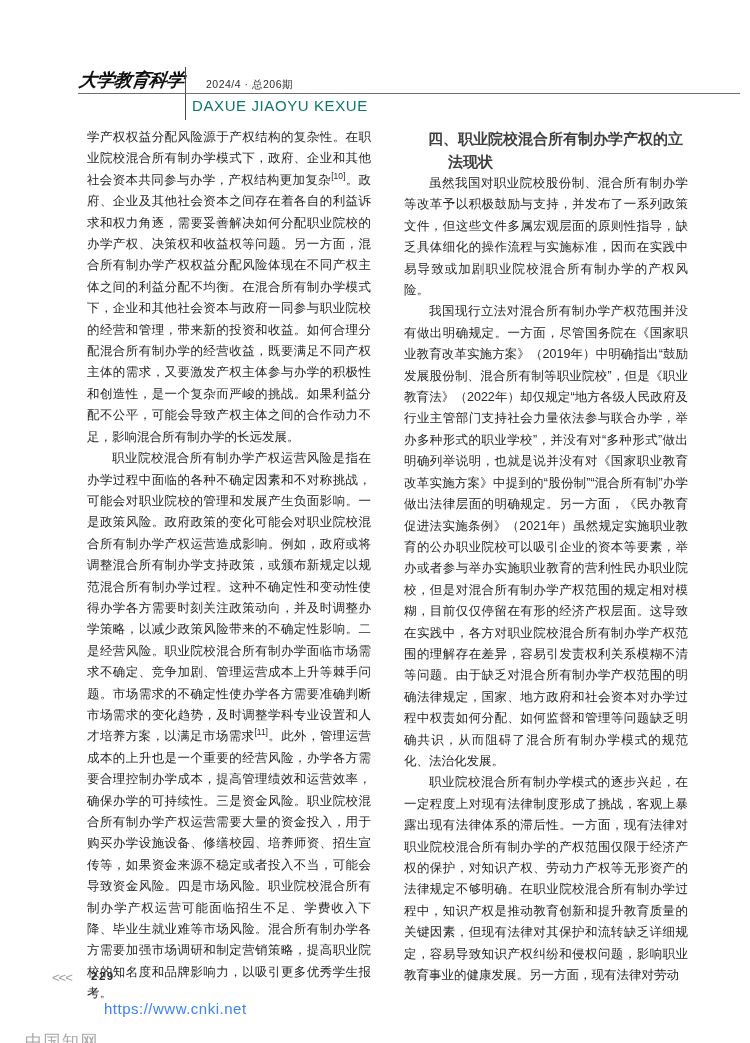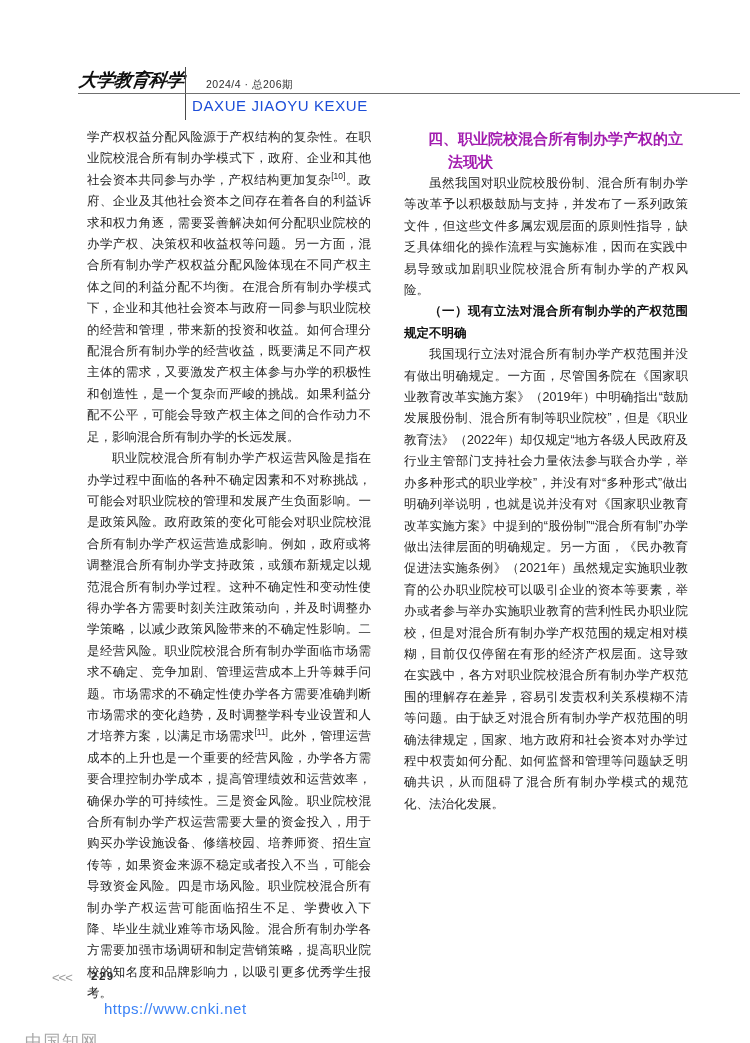"DAXUE JIAOYU KEXUE" .pinyin { color: #1d4ed8 -> #0f766e }
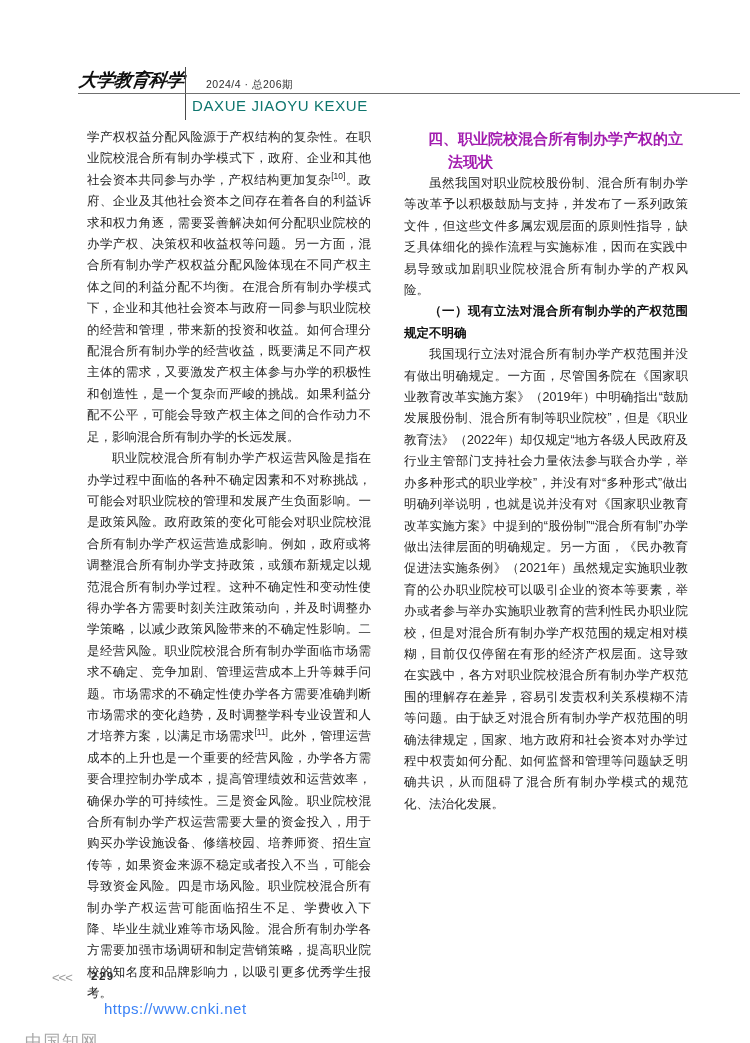"四、职业院校混合所有制办学产权的立法现状" .heading { color: #a21caf -> #404040 }
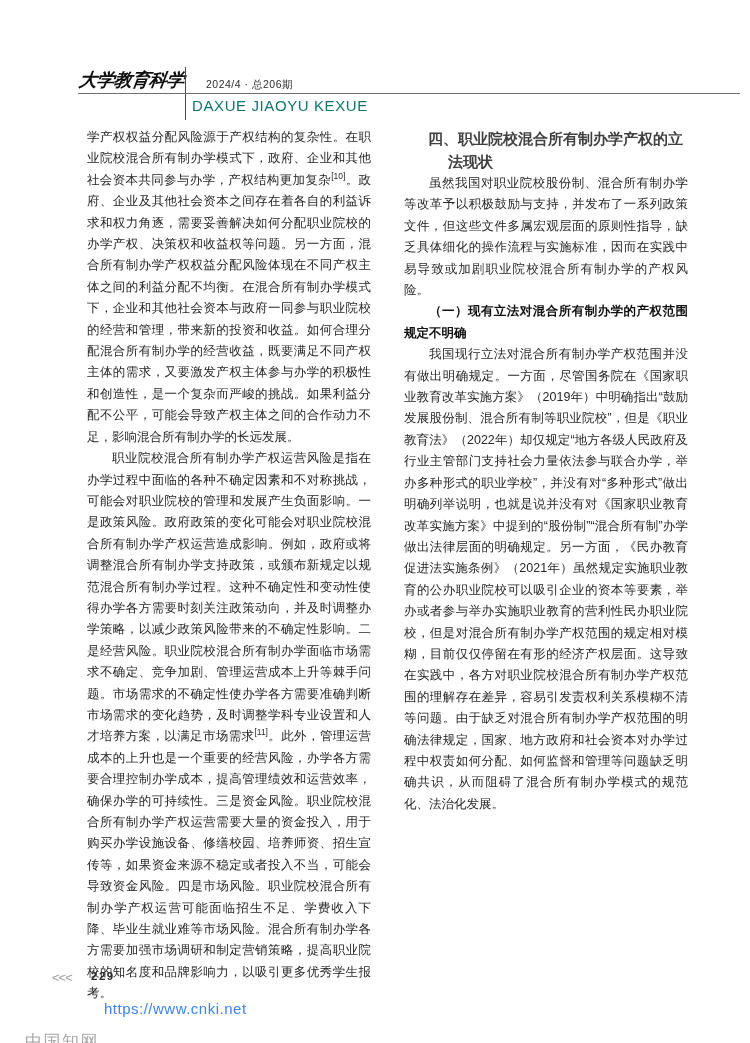"（一）现有立法对混合所有制办学的产权范围规定不明确" p.subhead { html: <p><span>（一）现有立法对混合所有制办学的产权范围规定不明确</span></p> -> none }
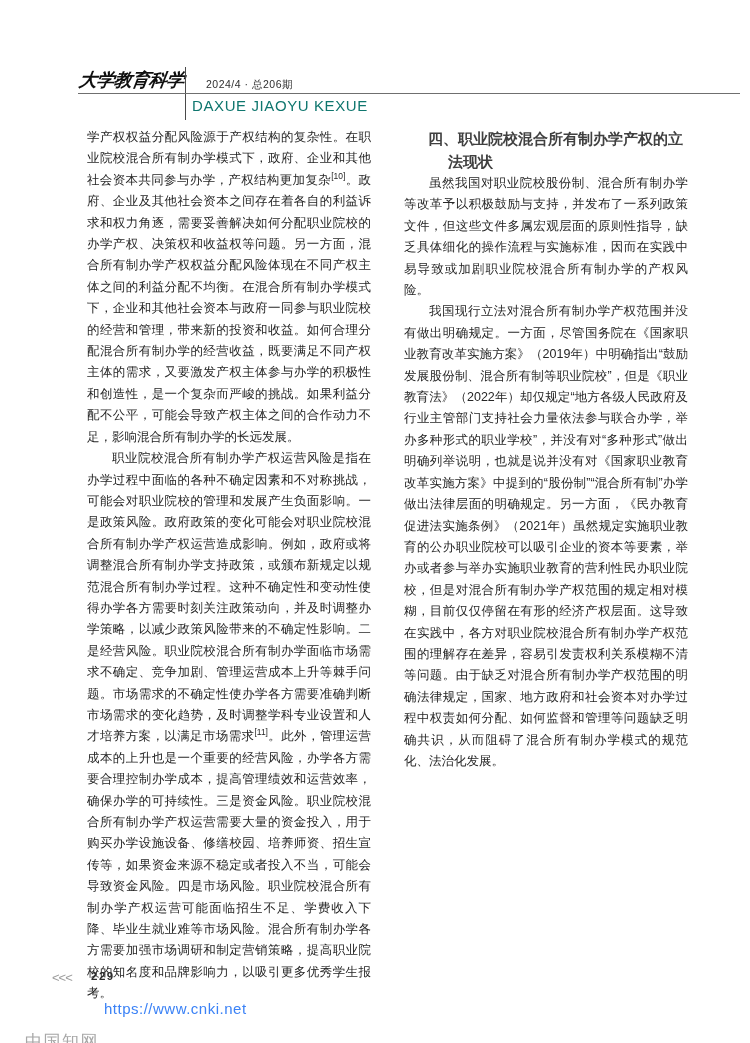"职业院校混合所有制办学模式的逐步兴起，在一定程度上对现有法律制度形成了挑战，客观" p.para { html: none -> <p><span>职业院校混合所有制办学模式的逐步兴起，在一定程度上对现有法律制度形成了挑战，客观上暴露出现有法律体系的滞后性。一方面，现有法律对职业院校混合所有制办学的产权范围仅限于经济产权的保护，对知识产权、劳动力产权等无形资产的法律规定不够明确。在职业院校混合所有制办学过程中，知识产权是推动教育创新和提升教育质量的关键因素，但现有法律对其保护和流转缺乏详细规定，容易导致知识产权纠纷和侵权问题，影响职业教育事业的健康发展。另一方面，现有法律对劳动</span></p> }
